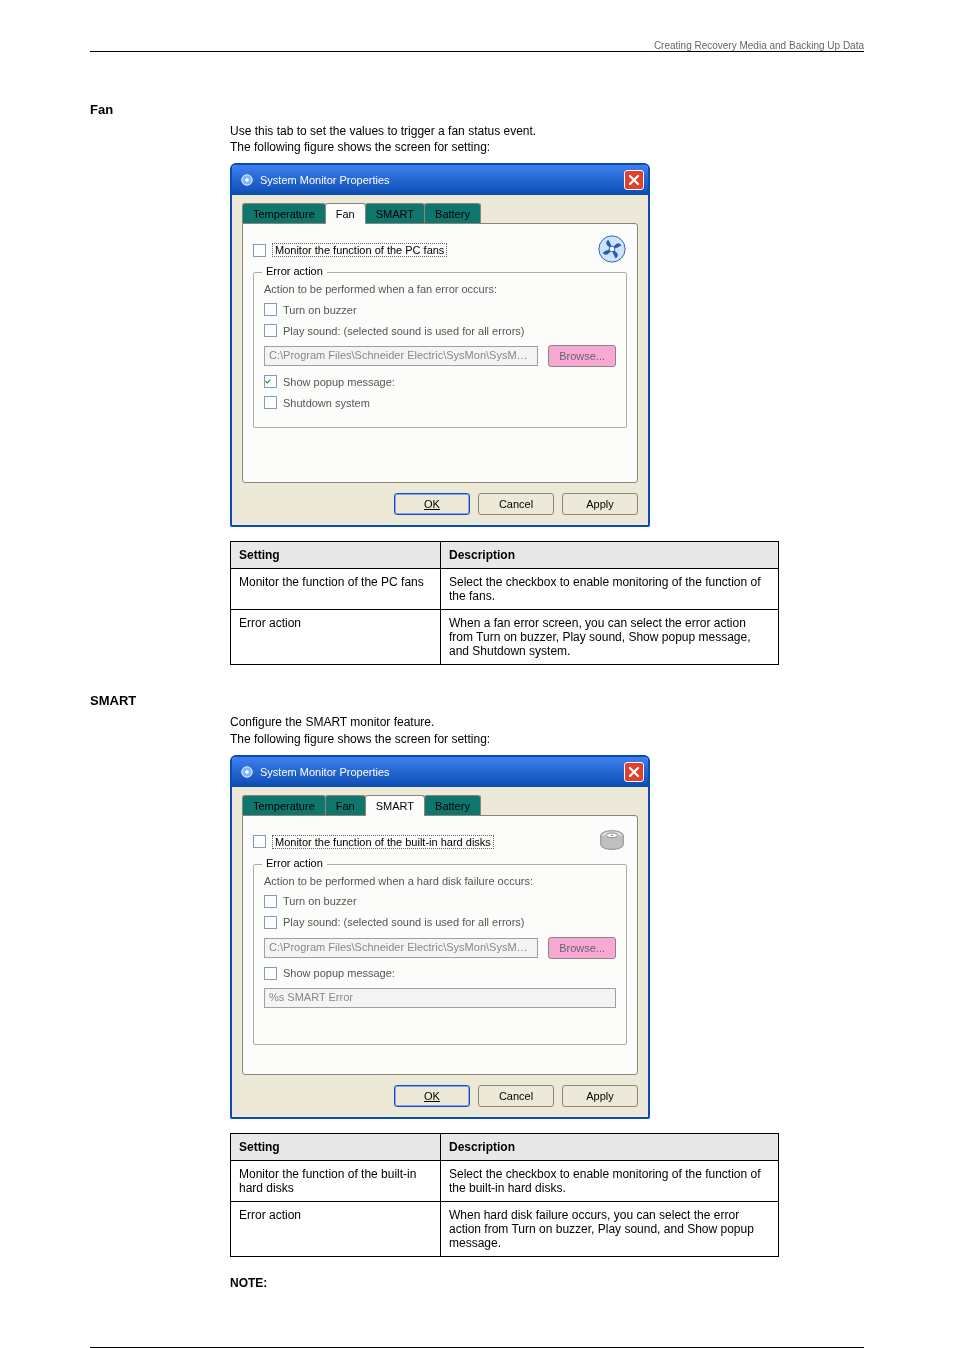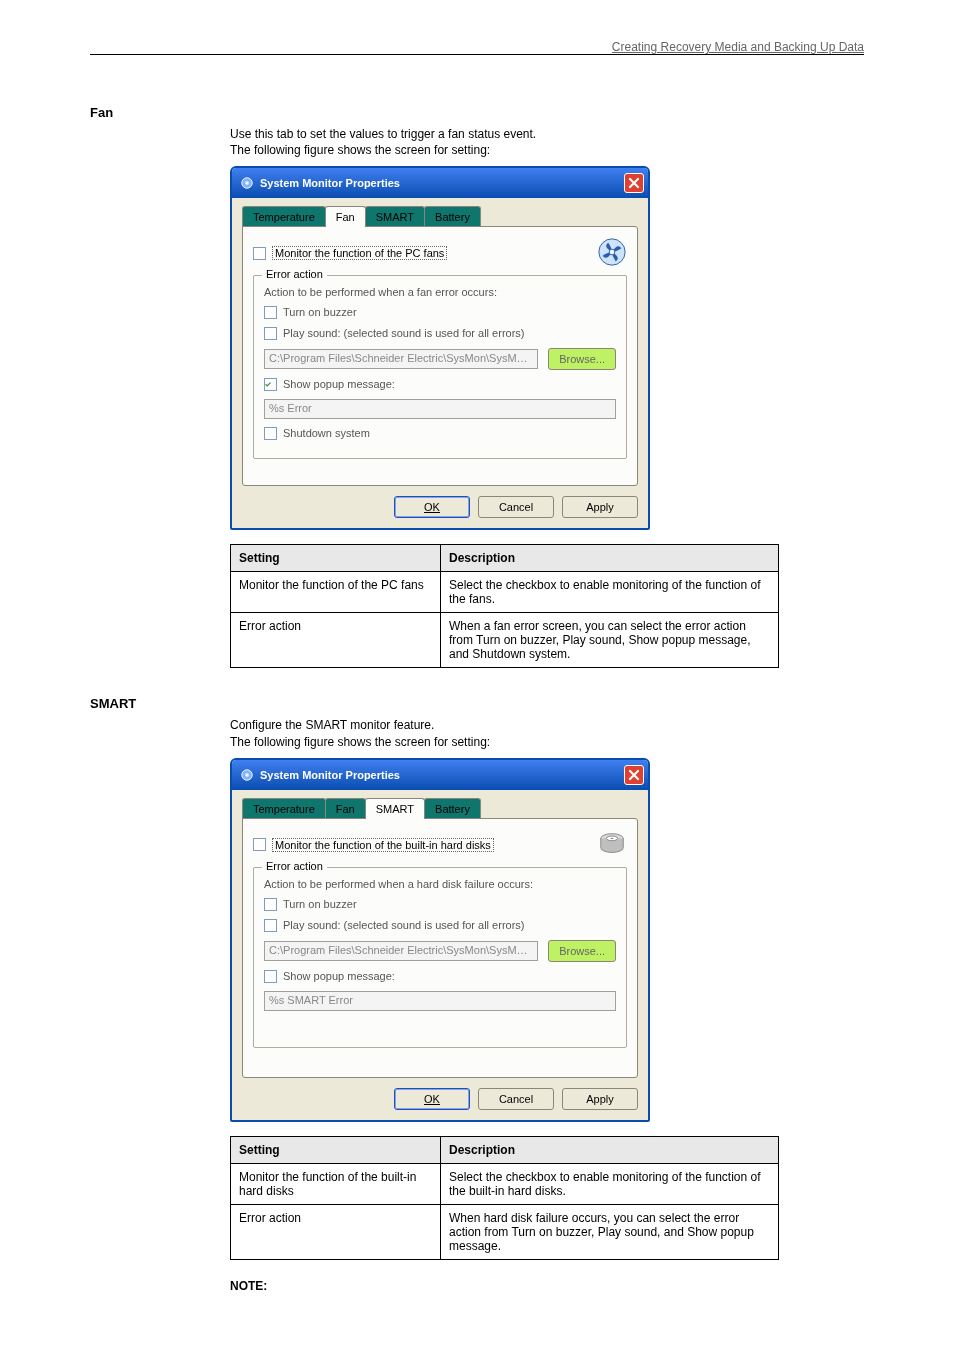"Creating Recovery Media and Backing" .toc-head-right { font-size: 12px -> 10px; text-decoration: underline -> none }
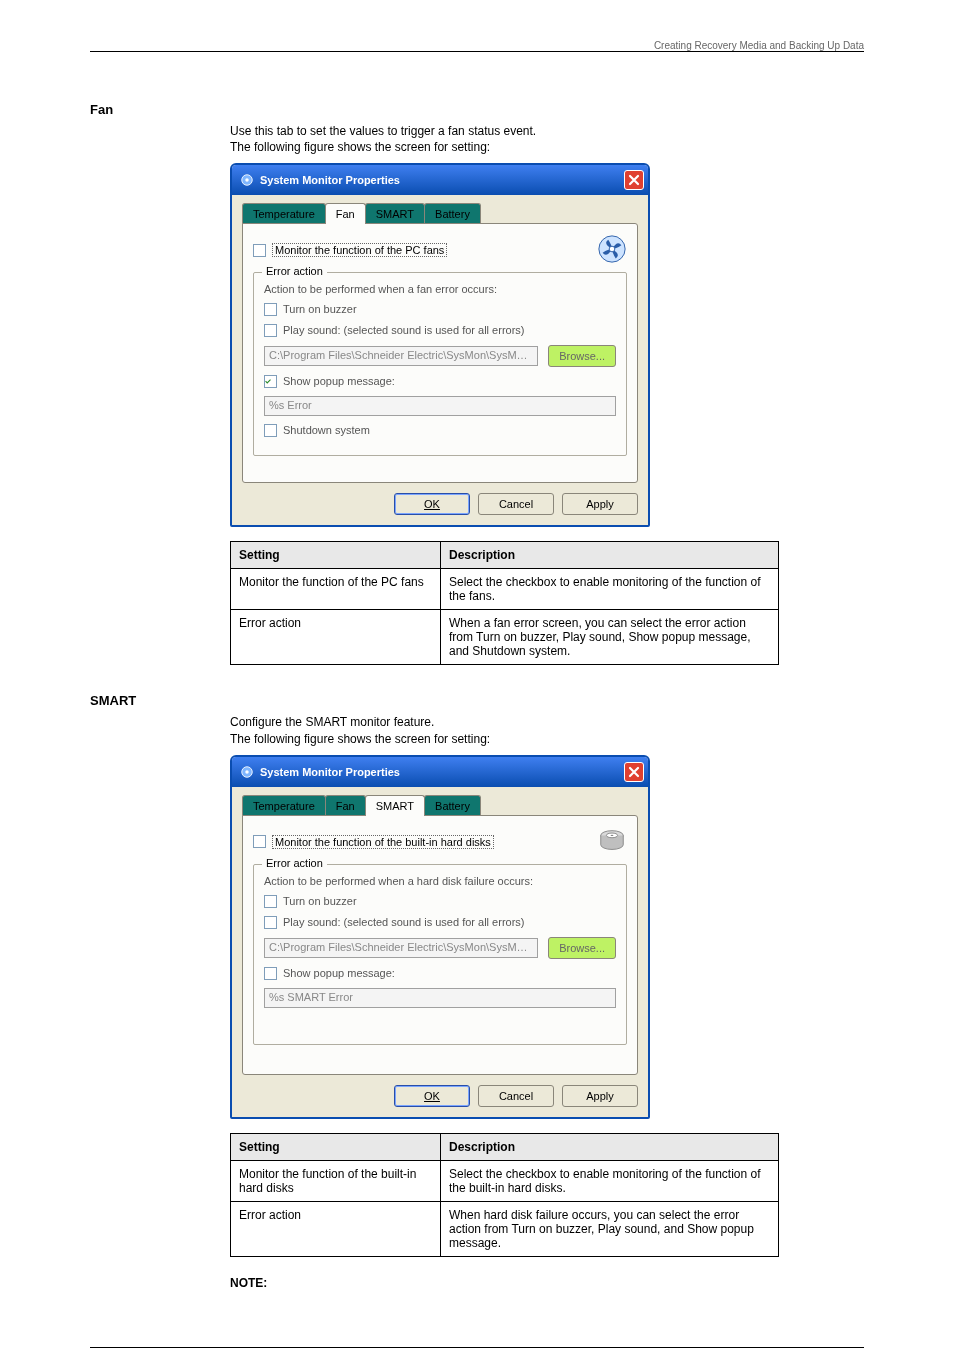"System Monitor Properties" .titlebar { font-weight: bold -> normal }
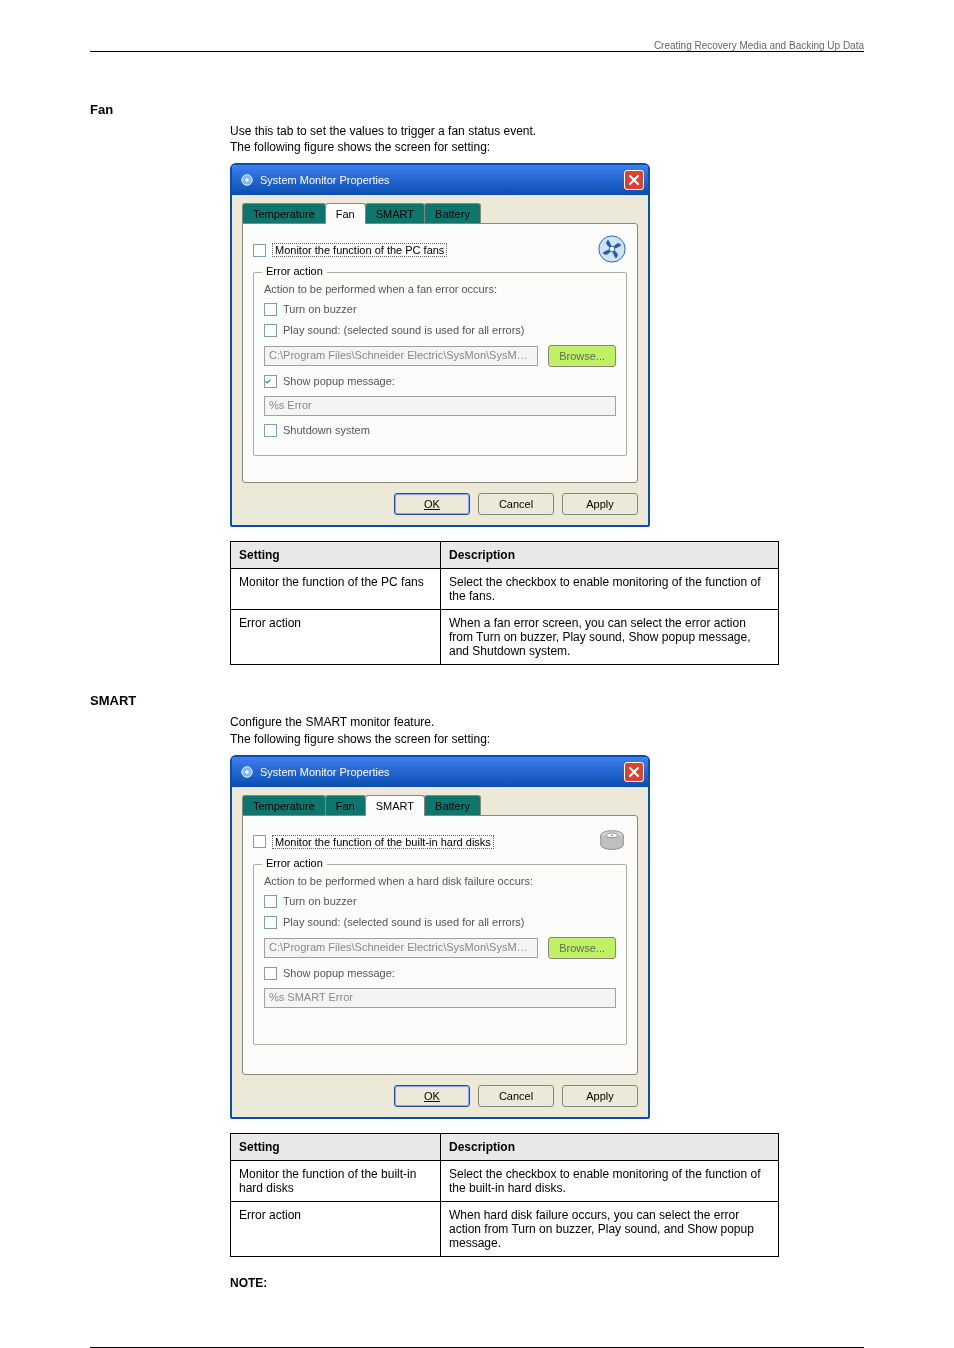"Turn on buzzer" .chkline { align-items: none -> center }
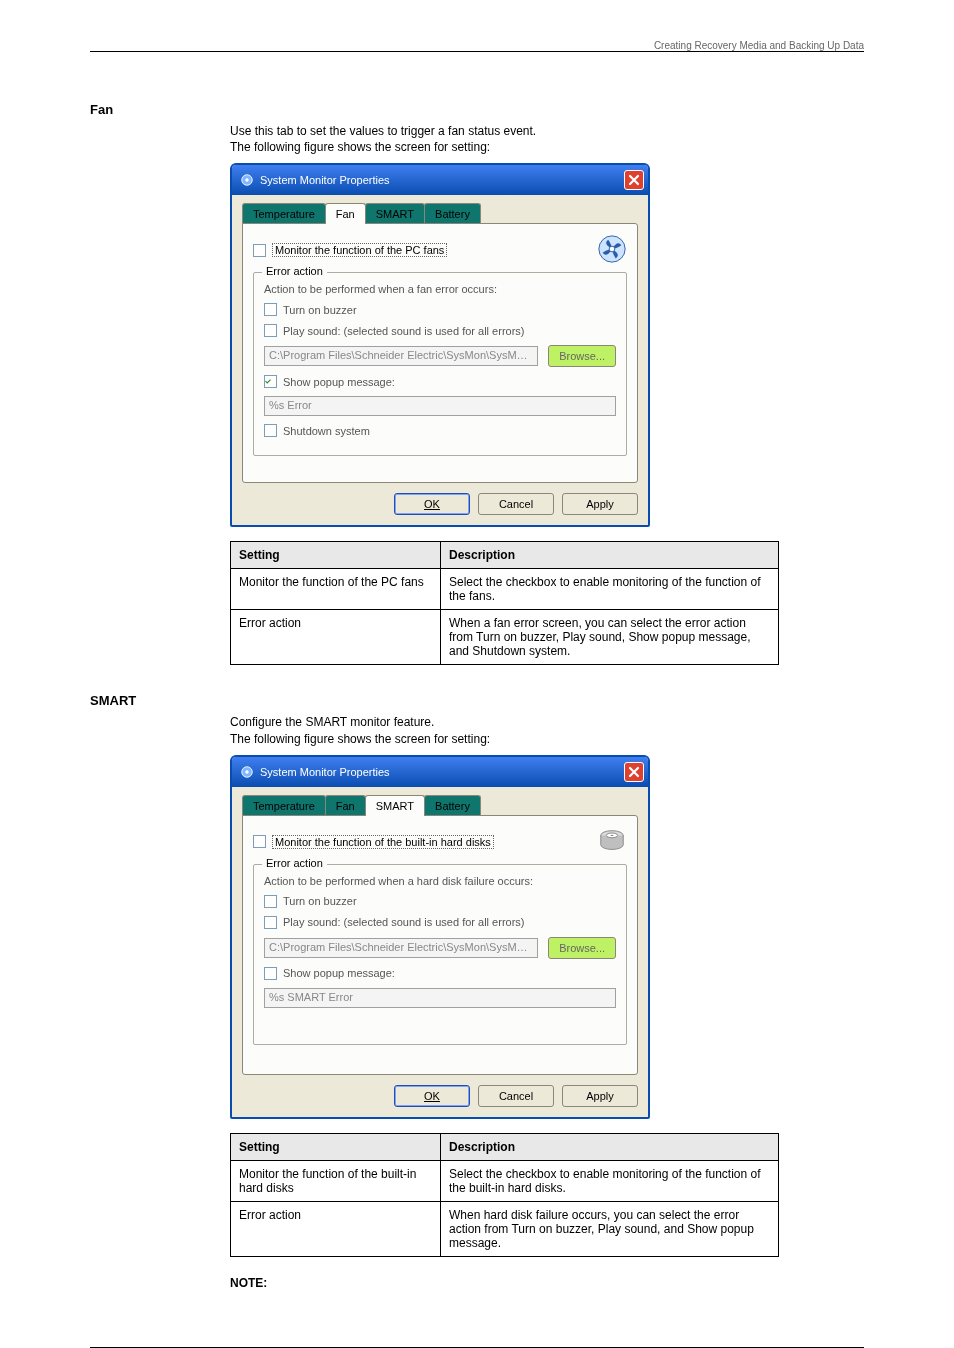"Browse..." .browsebtn { background: #bef264 -> #f9a8d4 }
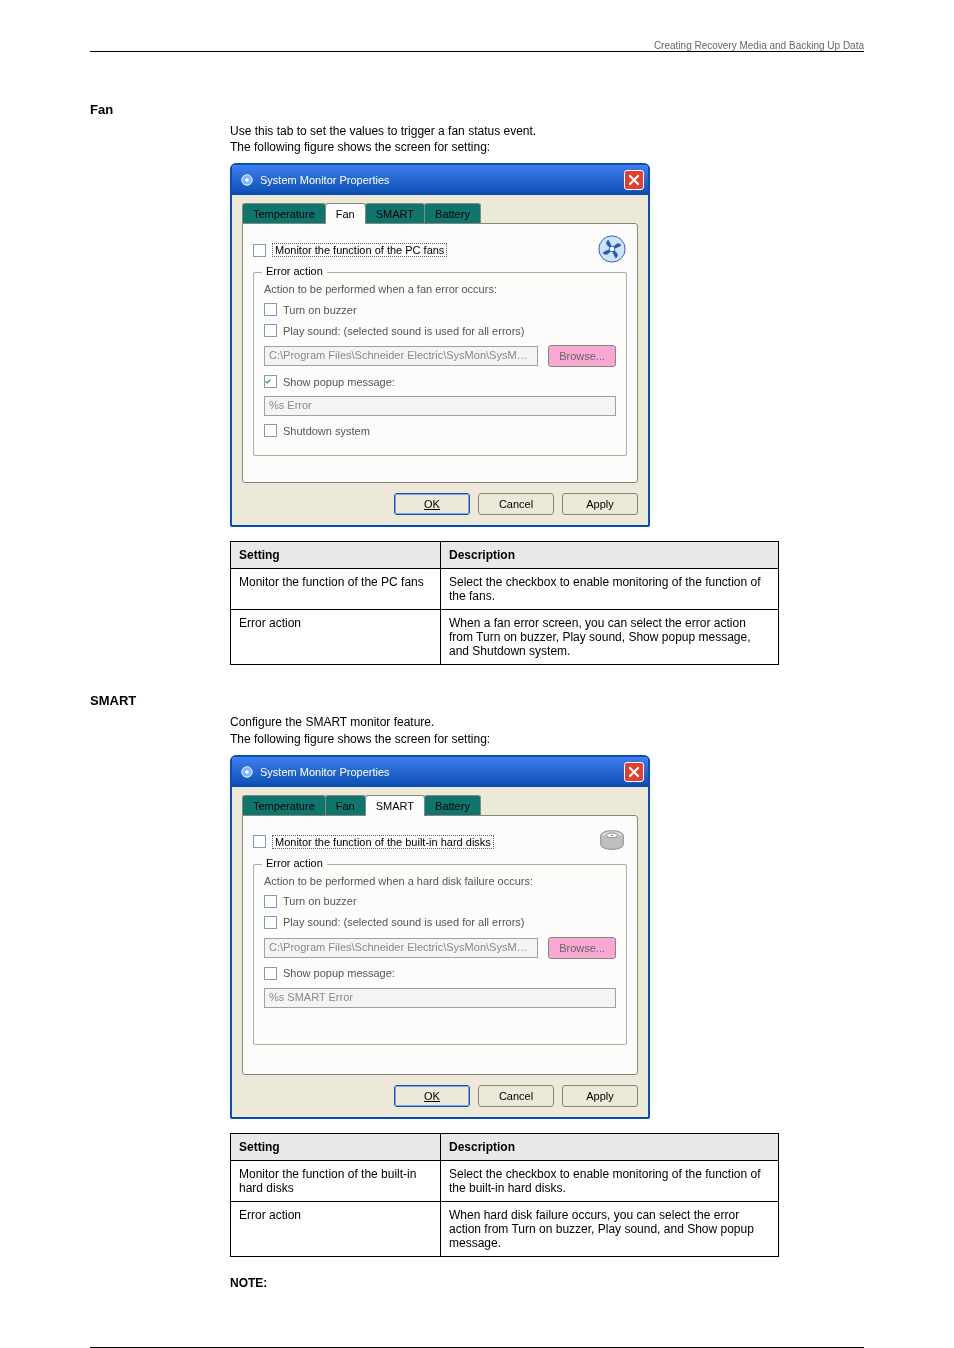"%s Error" div.msgbox { html: <div>%s Error</div> -> none }
